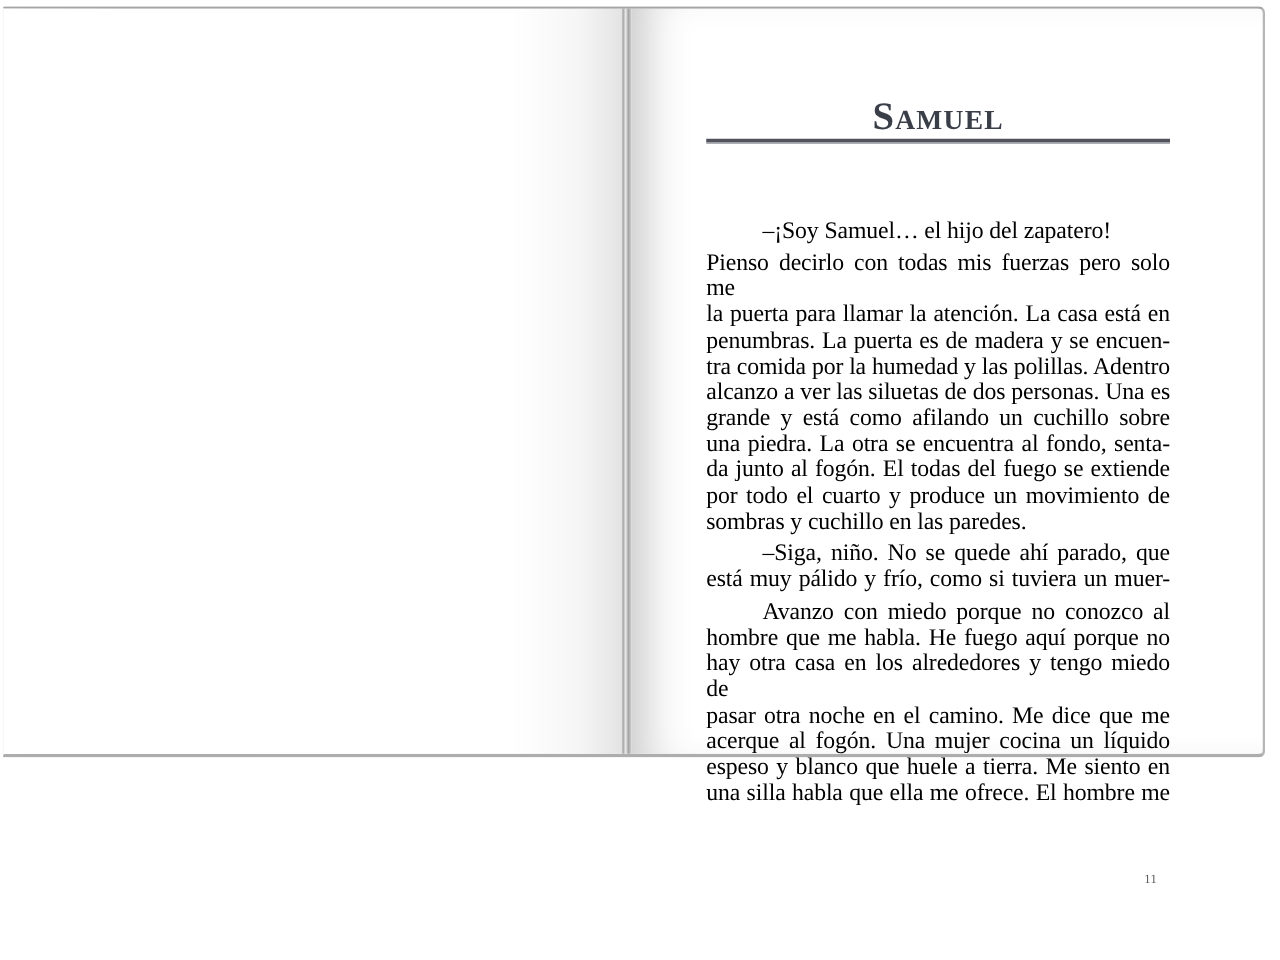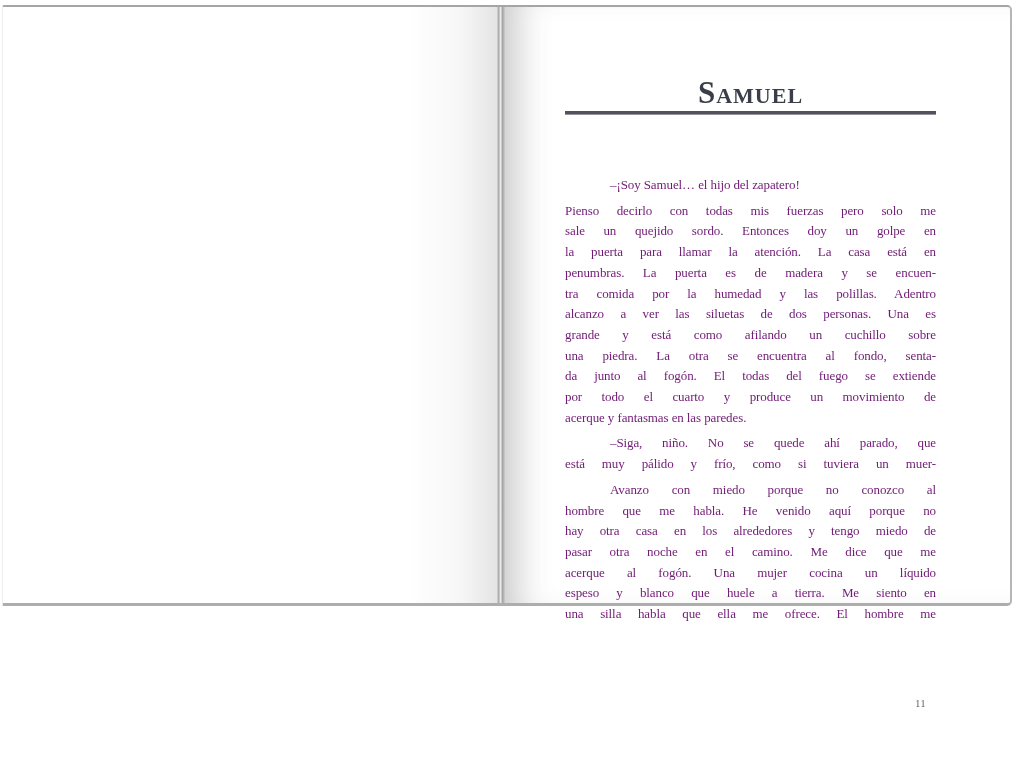"–¡Soy Samuel… el hijo del" .body-text { color: #701a75 -> #000000; font-size: 13px -> 19px }
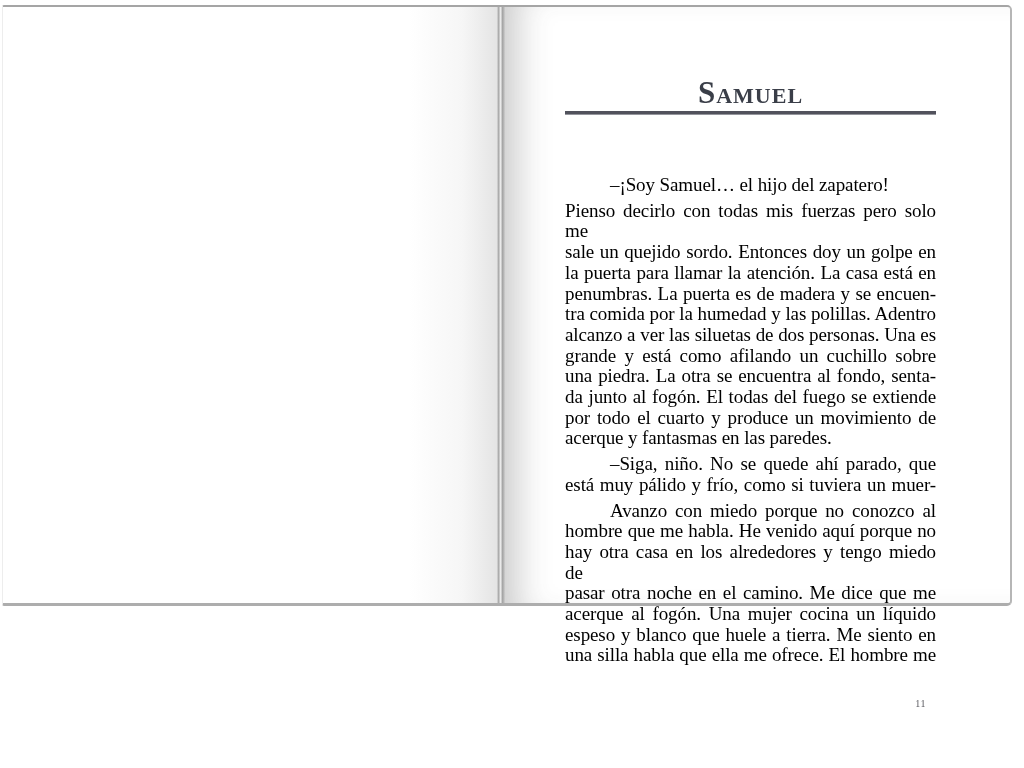"sale un quejido sordo. Entonces" div.line { html: <div>sale un quejido sordo. Entonces doy un golpe en</div> -> none }
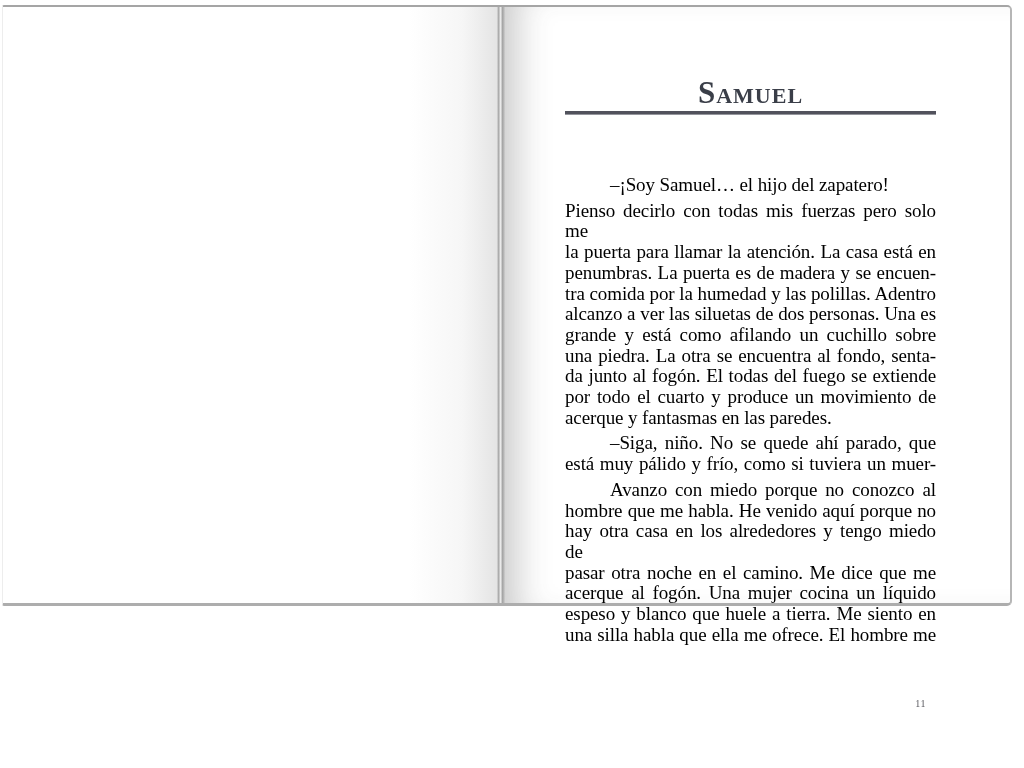"acerque y fantasmas en las" div.line { text: acerque y fantasmas -> sombras y cuchillo }
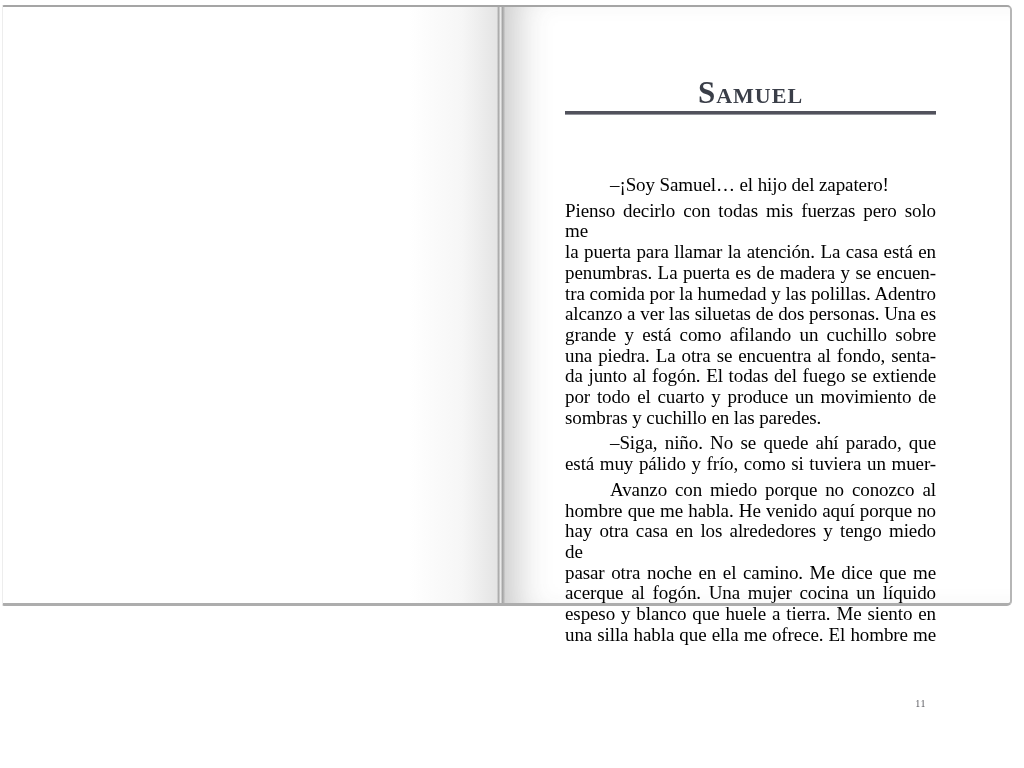"hombre que me habla. He" div.line { text: venido -> fuego }
